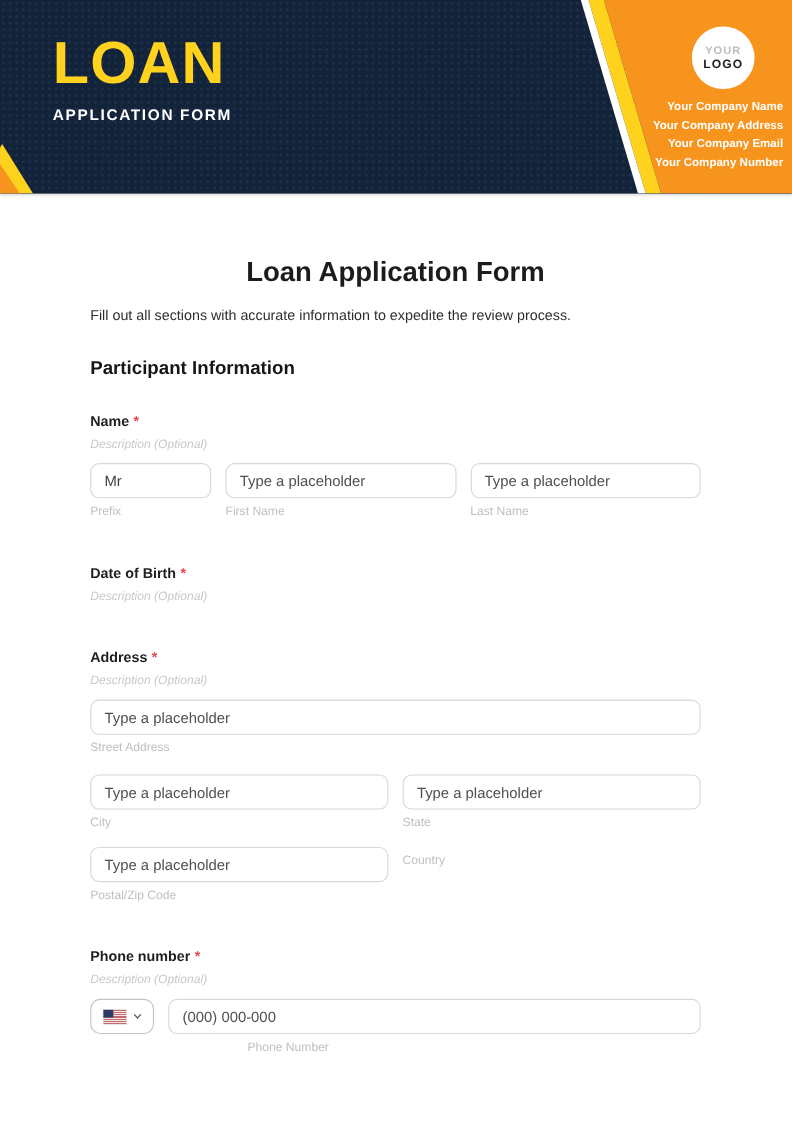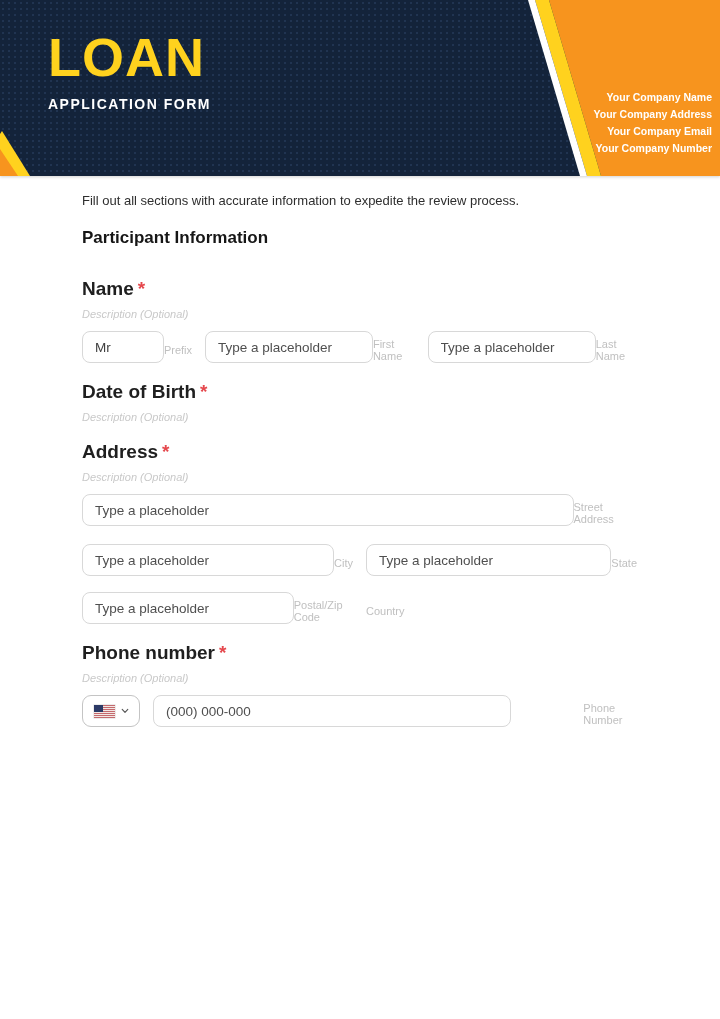"YOUR" div.logo-circle { html: none -> <div> <span>YOUR</span> <span>LOGO</span> </div> }
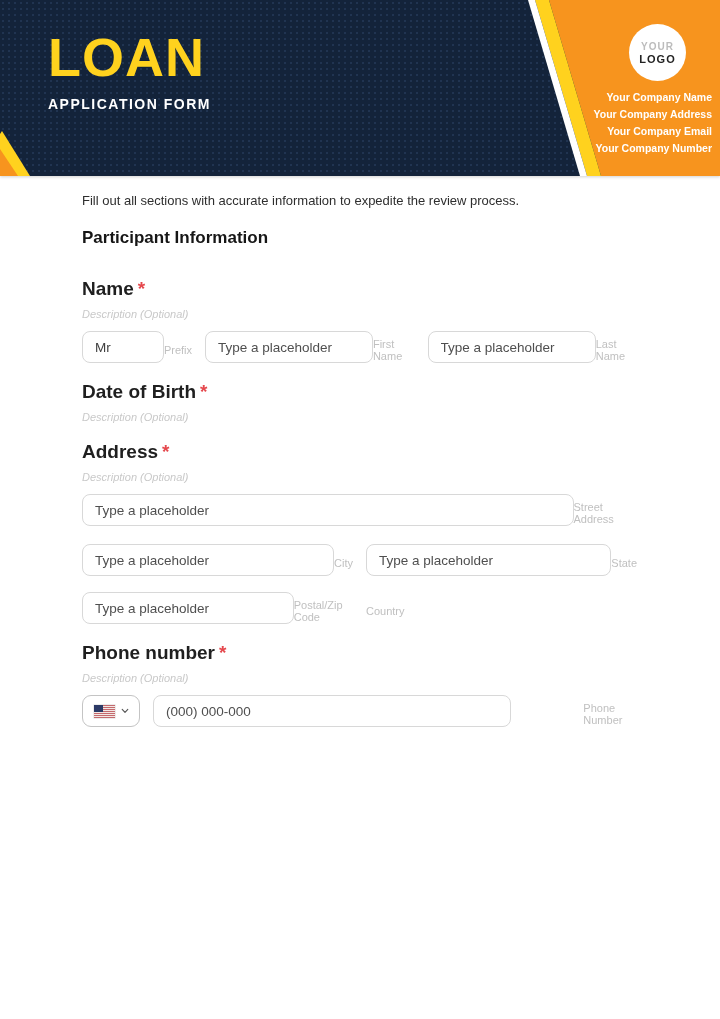"Loan Application Form" div.form-title { html: none -> <div>Loan Application Form</div> }
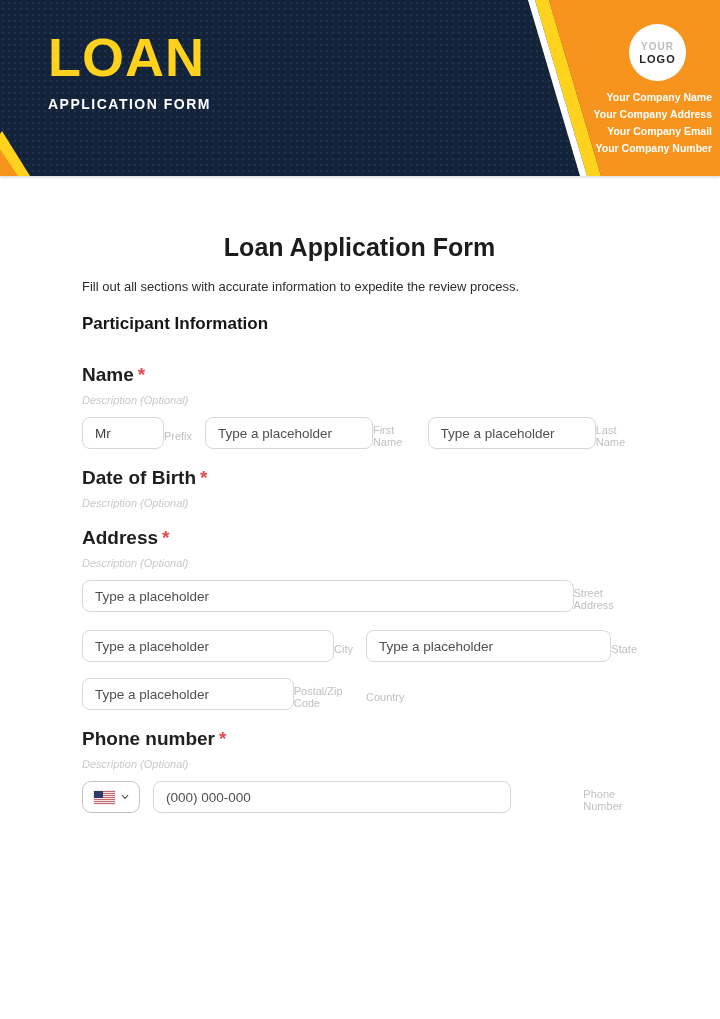"Participant Information" .section-title { margin-top: 20px -> 31px }
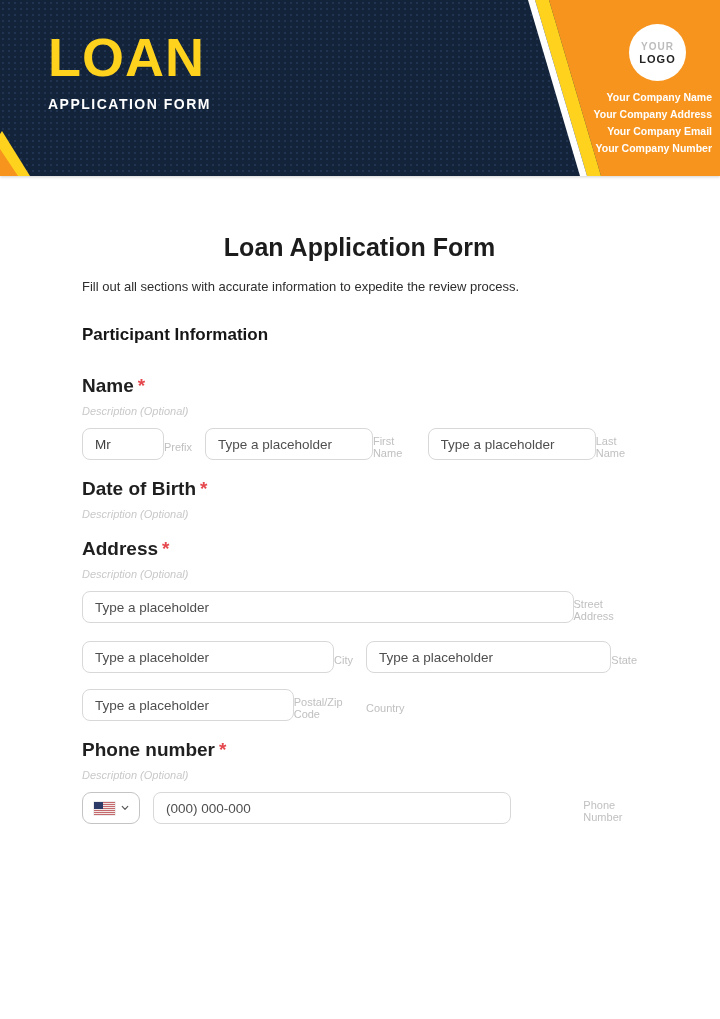"Name *" .field-label { font-size: 19px -> 13px }
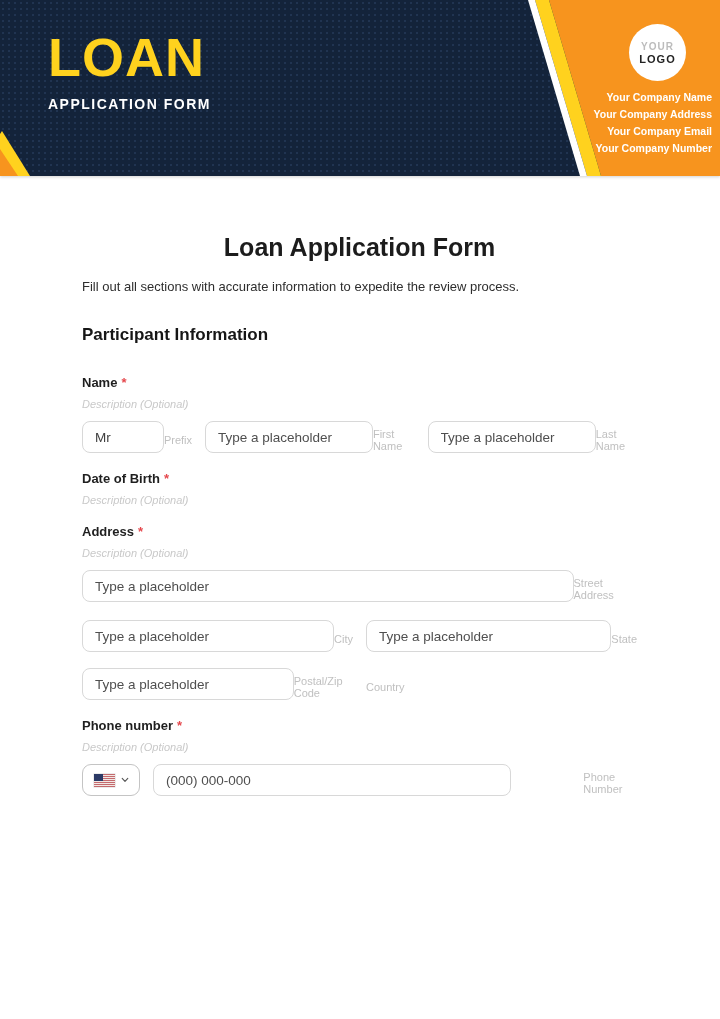"Mr" .col { align-items: center -> none; flex-direction: row -> column }
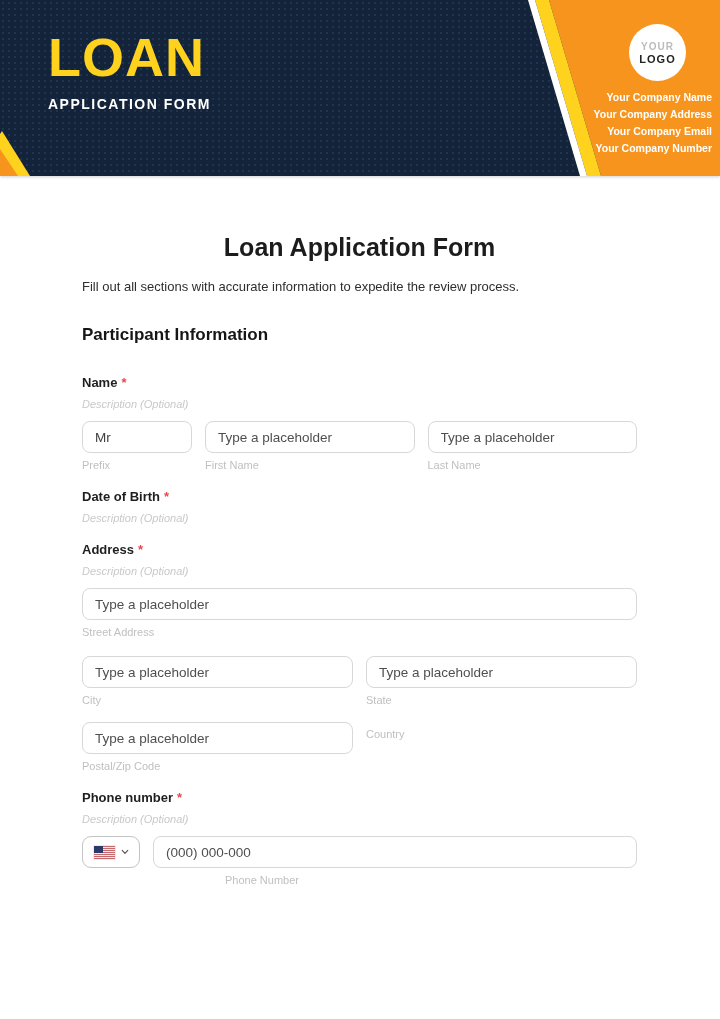"Date of Birth *" .group.gap-lg { margin-top: 18px -> 42px }
